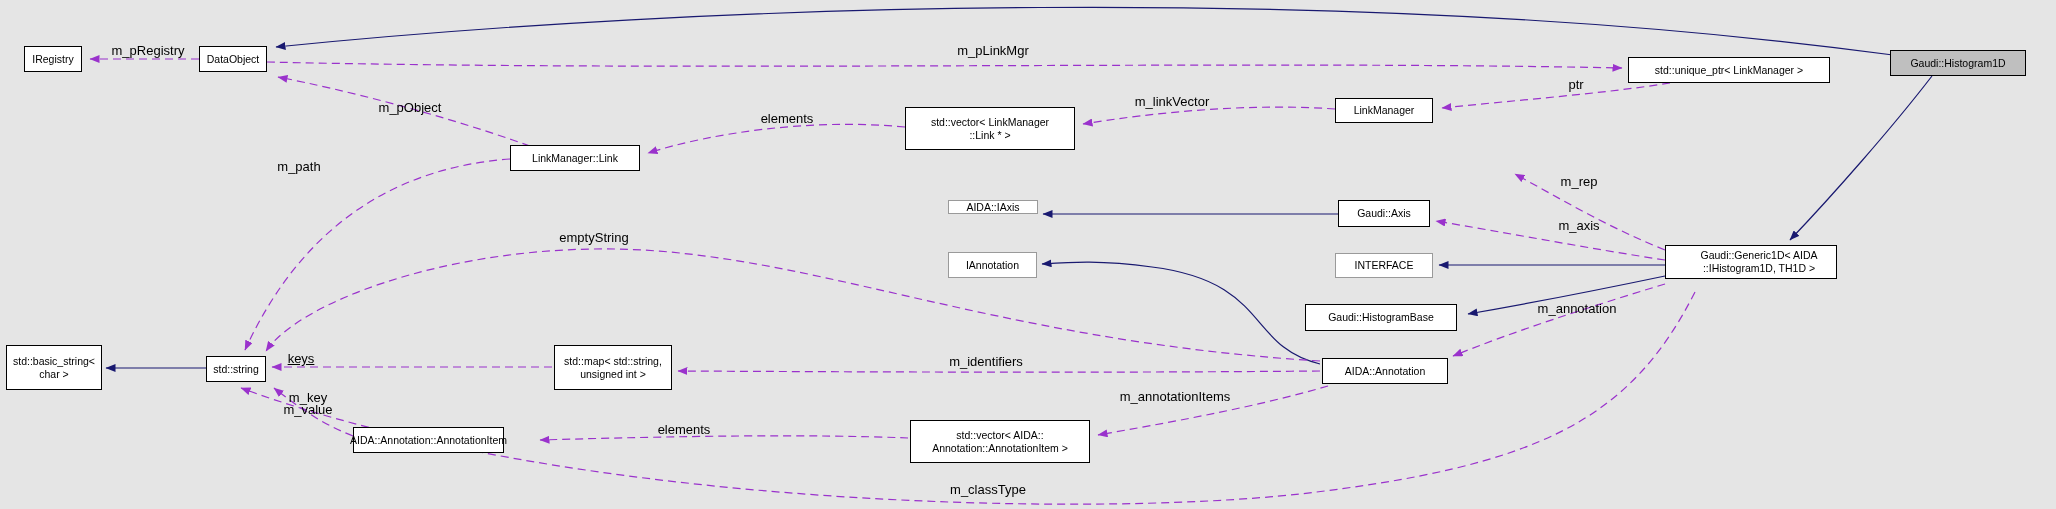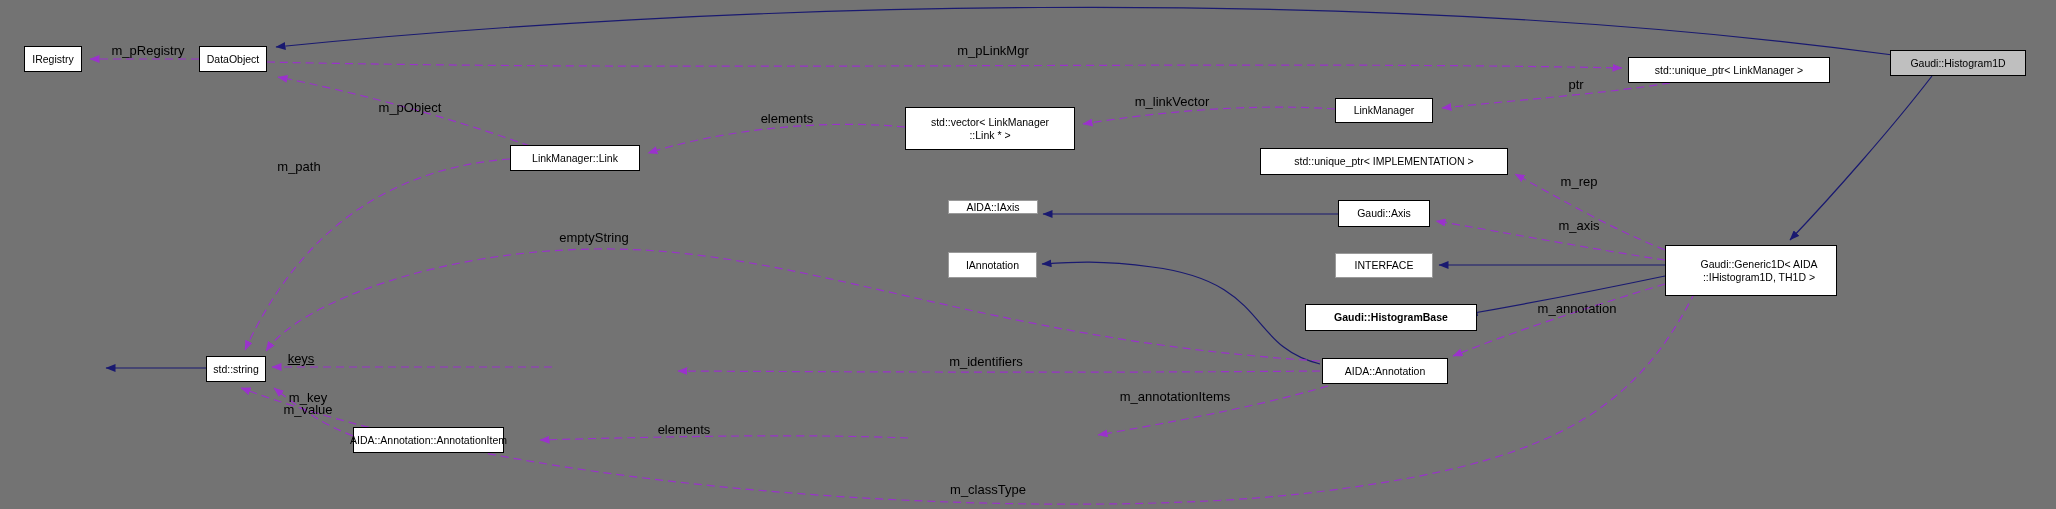"IRegistry" #canvas { background: #737373 -> #e5e5e5 }
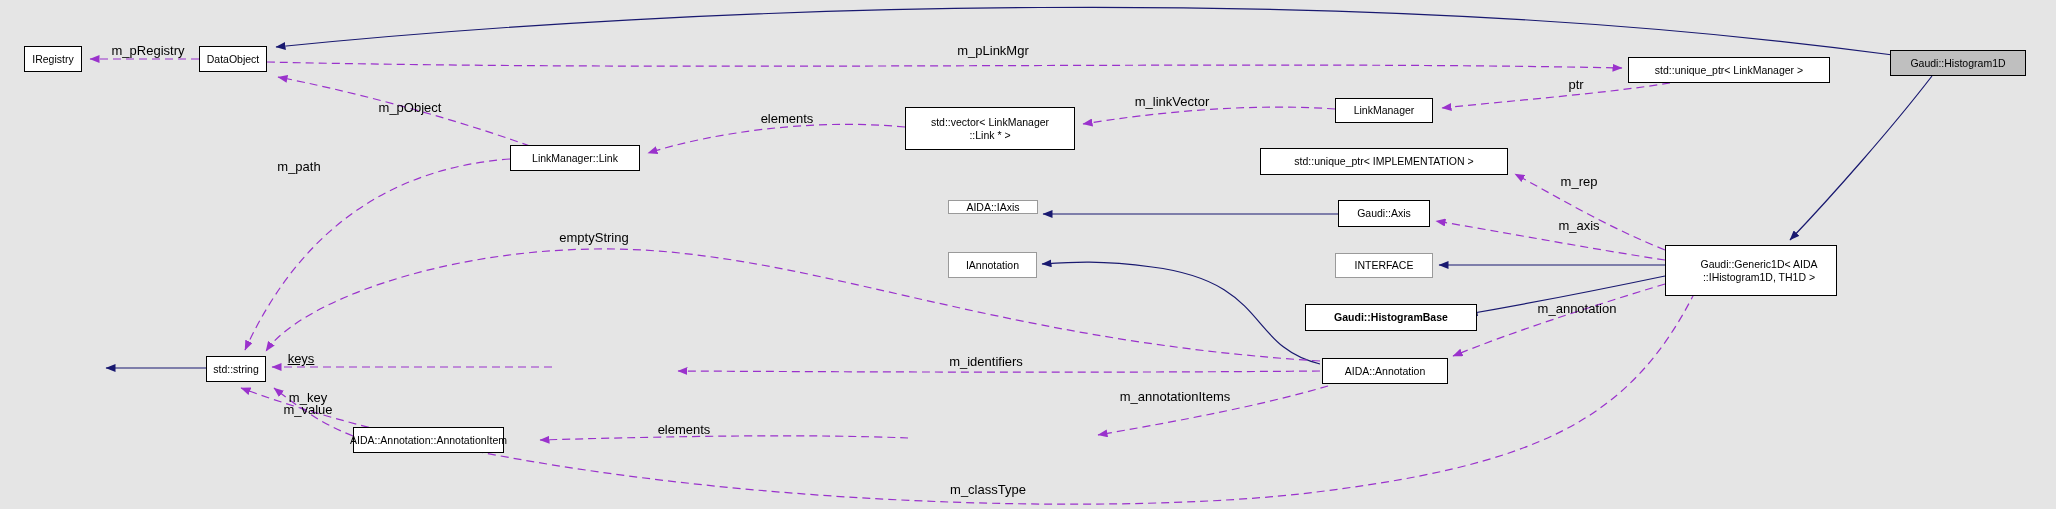"std::unique_ptr< IMPLEMENTATION >" div.node { html: <div>std::unique_ptr&lt; IMPLEMENTATION &gt;</div> -> none }
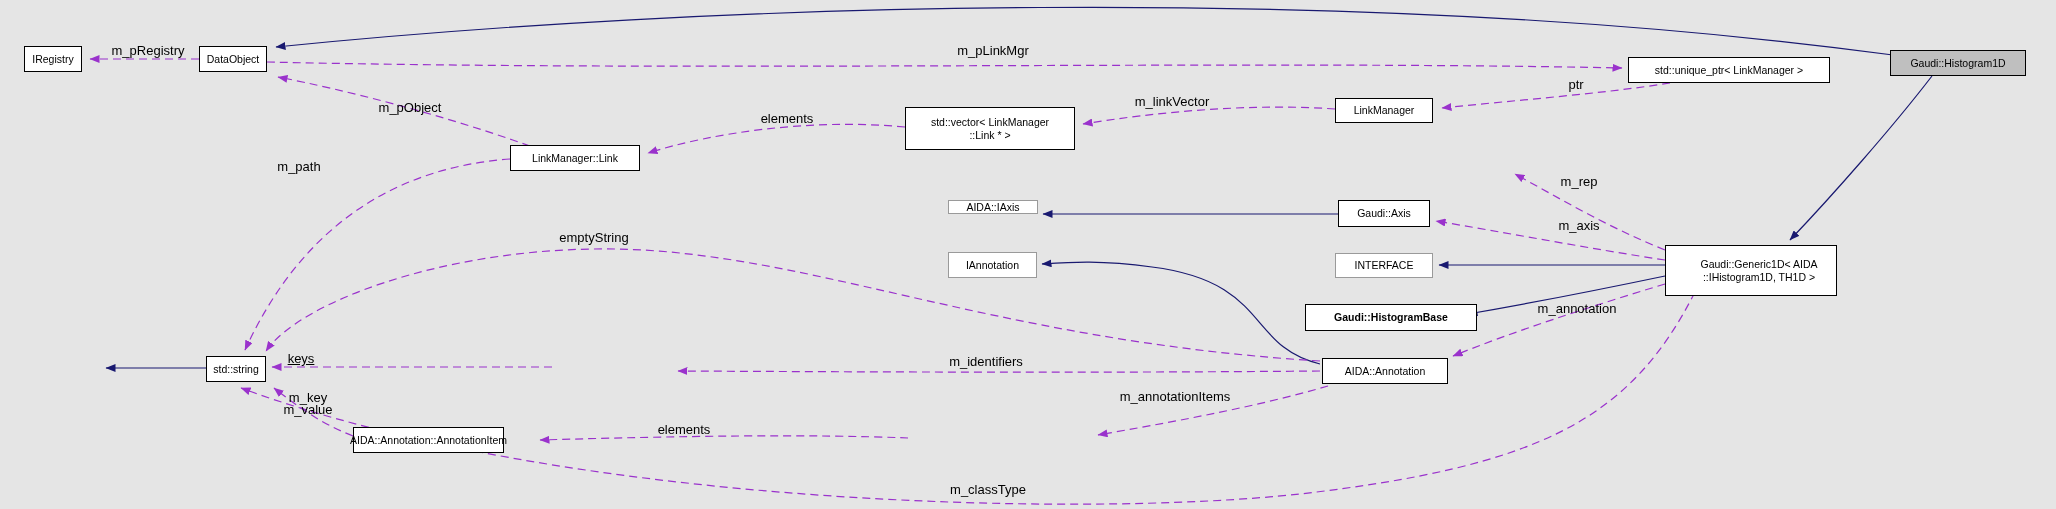"Gaudi::Generic1D< AIDA" div.node { height: 51px -> 34px }
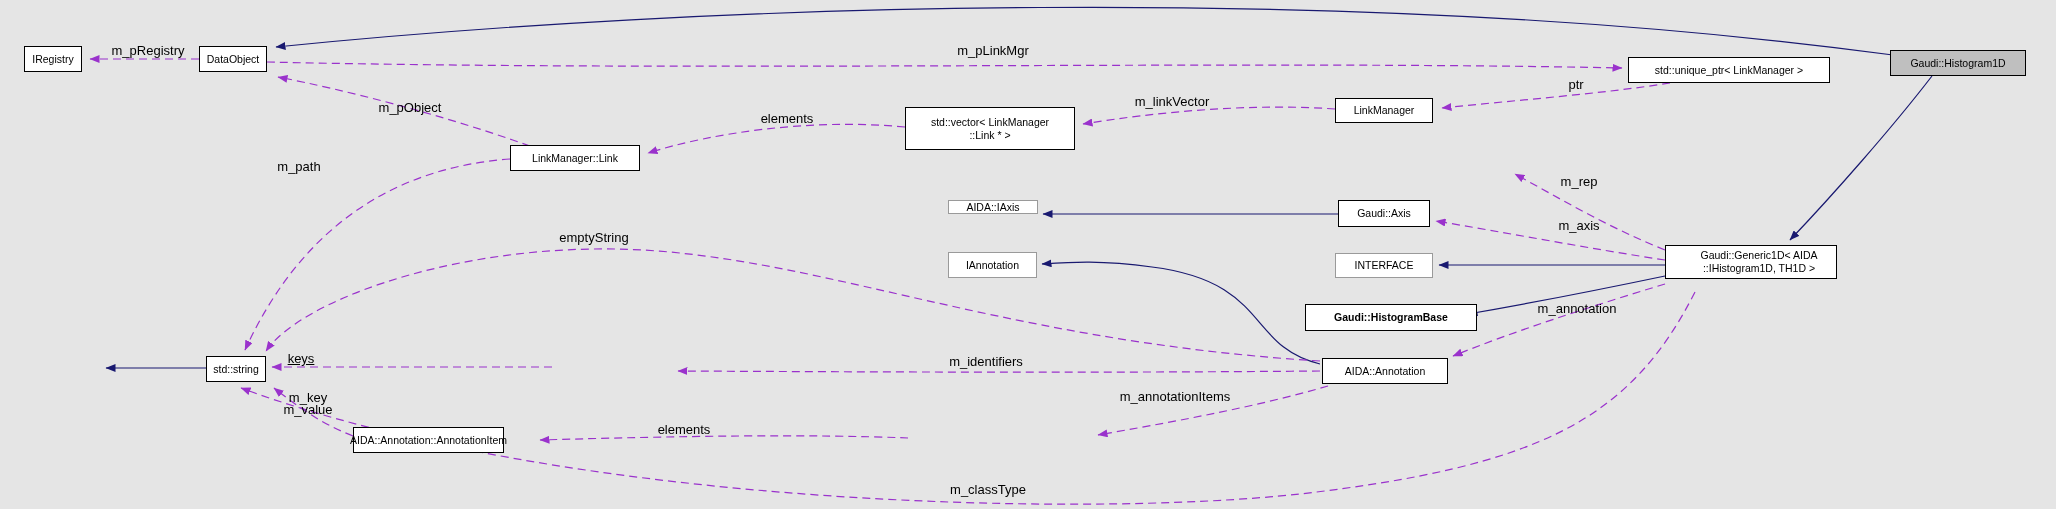"Gaudi::HistogramBase" div.node { font-weight: bold -> none; width: 172px -> 152px }
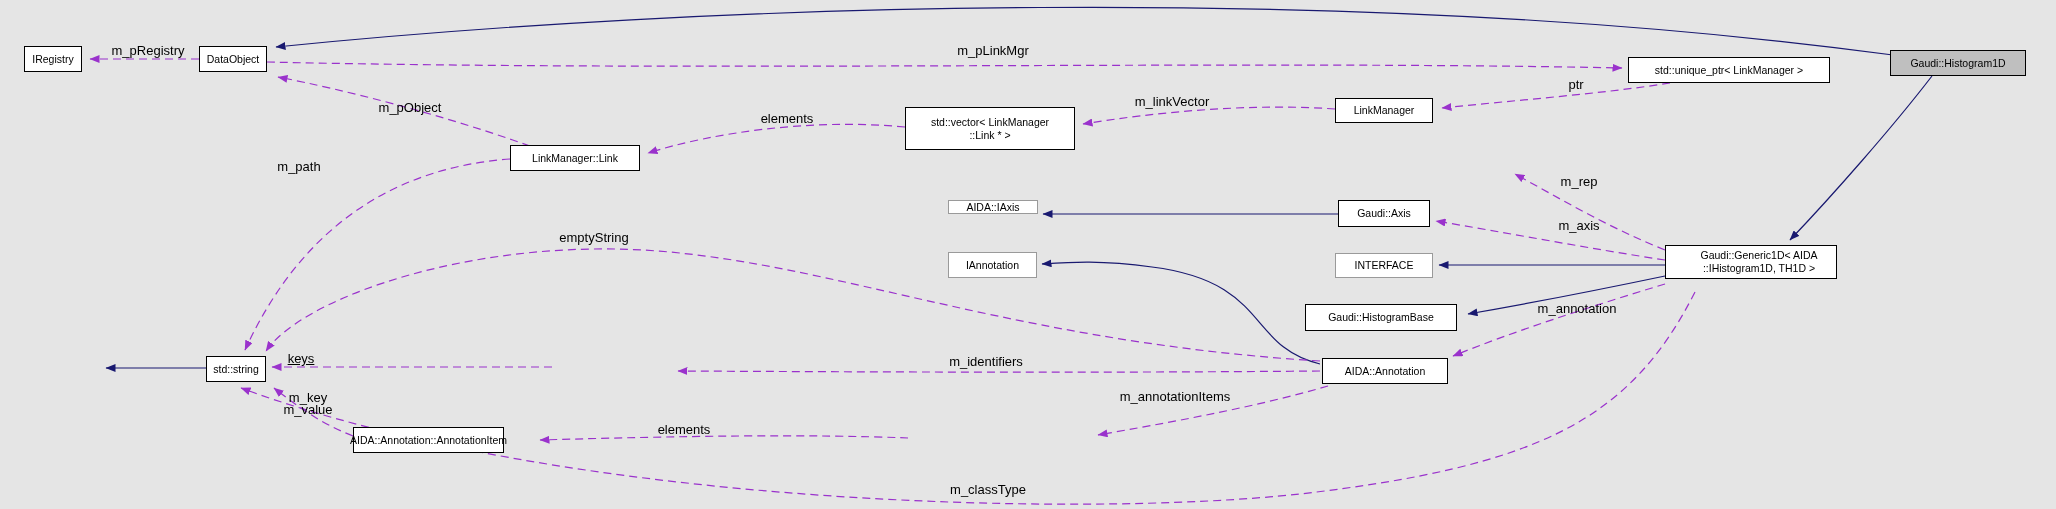"std::basic_string<" div.node { html: none -> <div>std::basic_string&lt; char &gt;</div> }
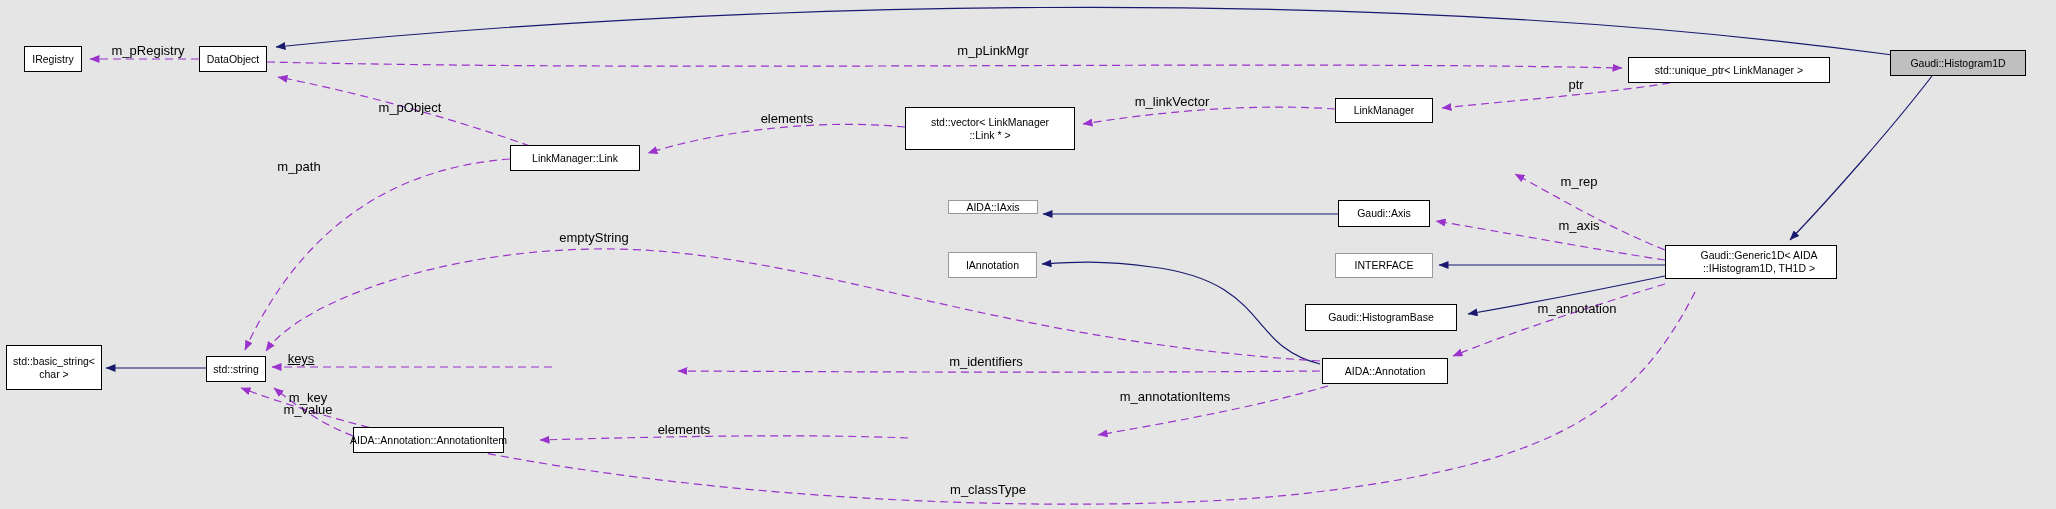"std::map< std::string," div.node { html: none -> <div>std::map&lt; std::string, unsigned int &gt;</div> }
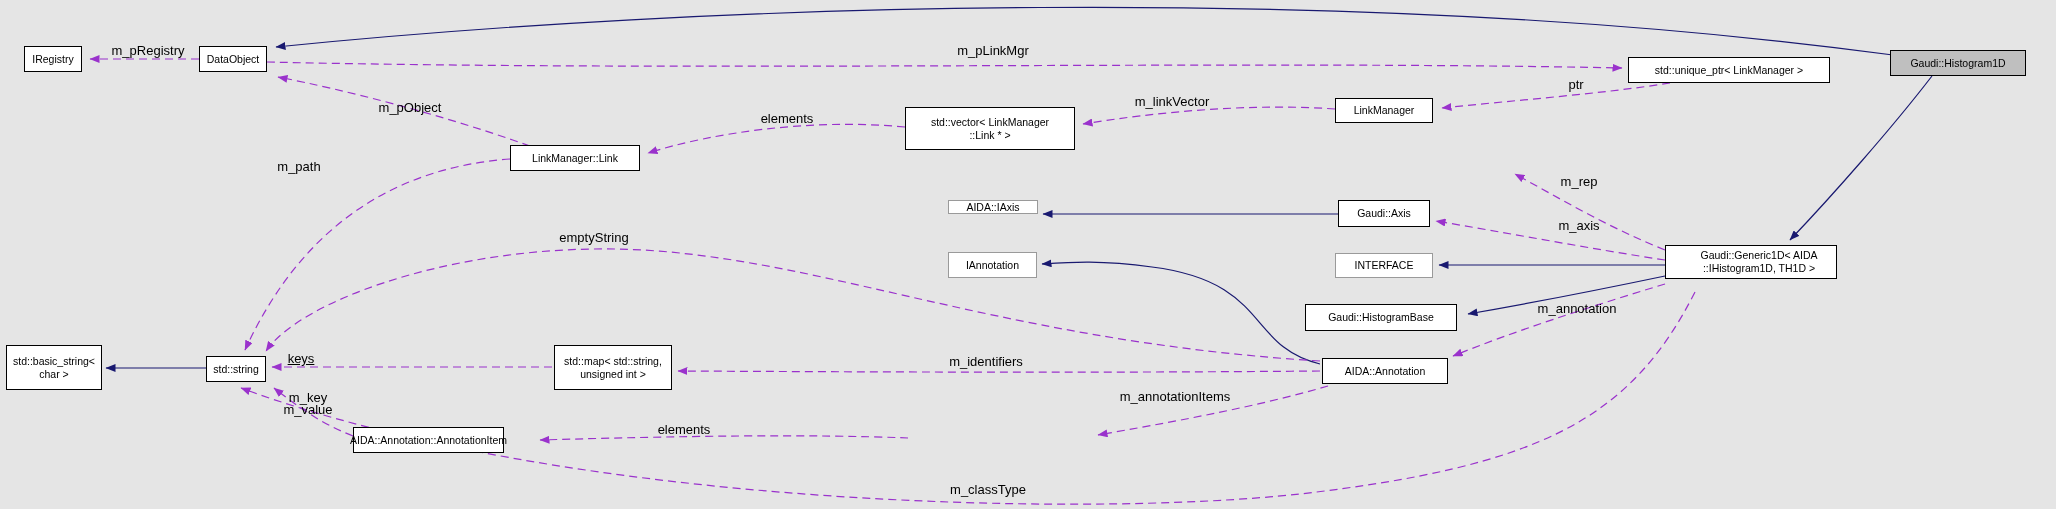"std::vector< AIDA::" div.node { html: none -> <div>std::vector&lt; AIDA:: Annotation::AnnotationItem &gt;</div> }
